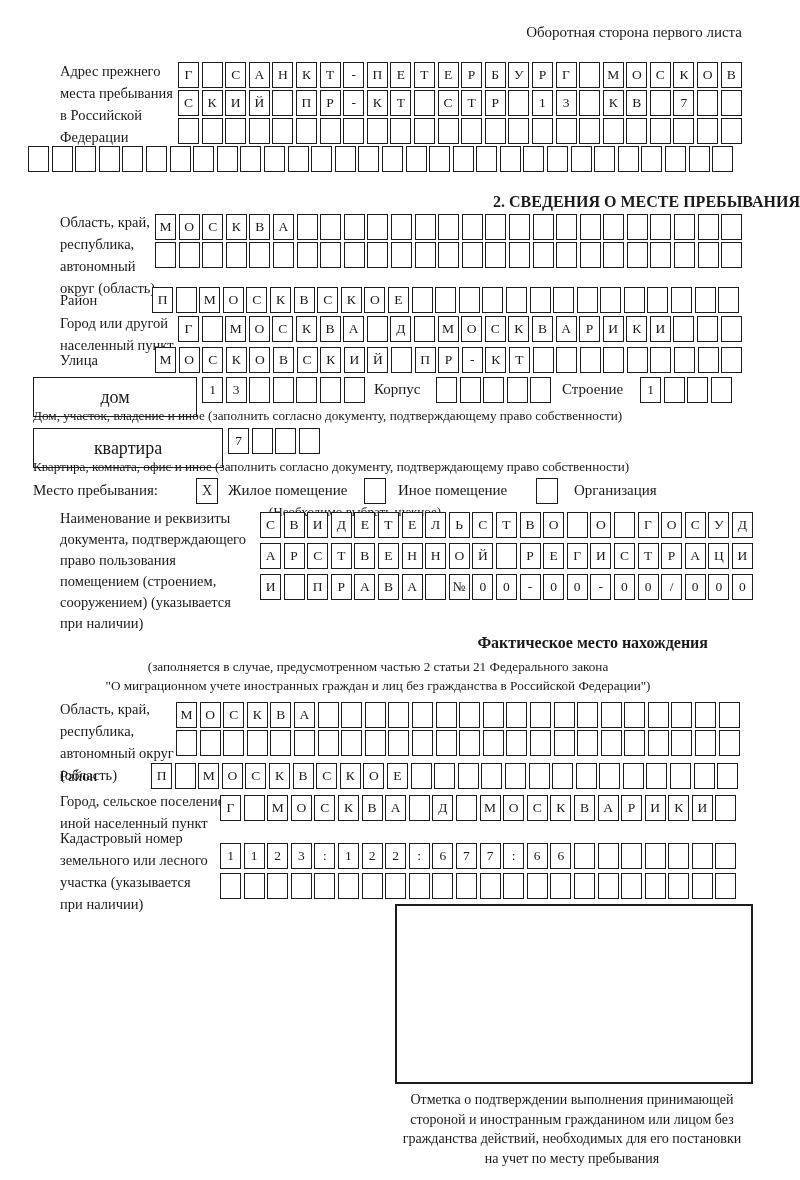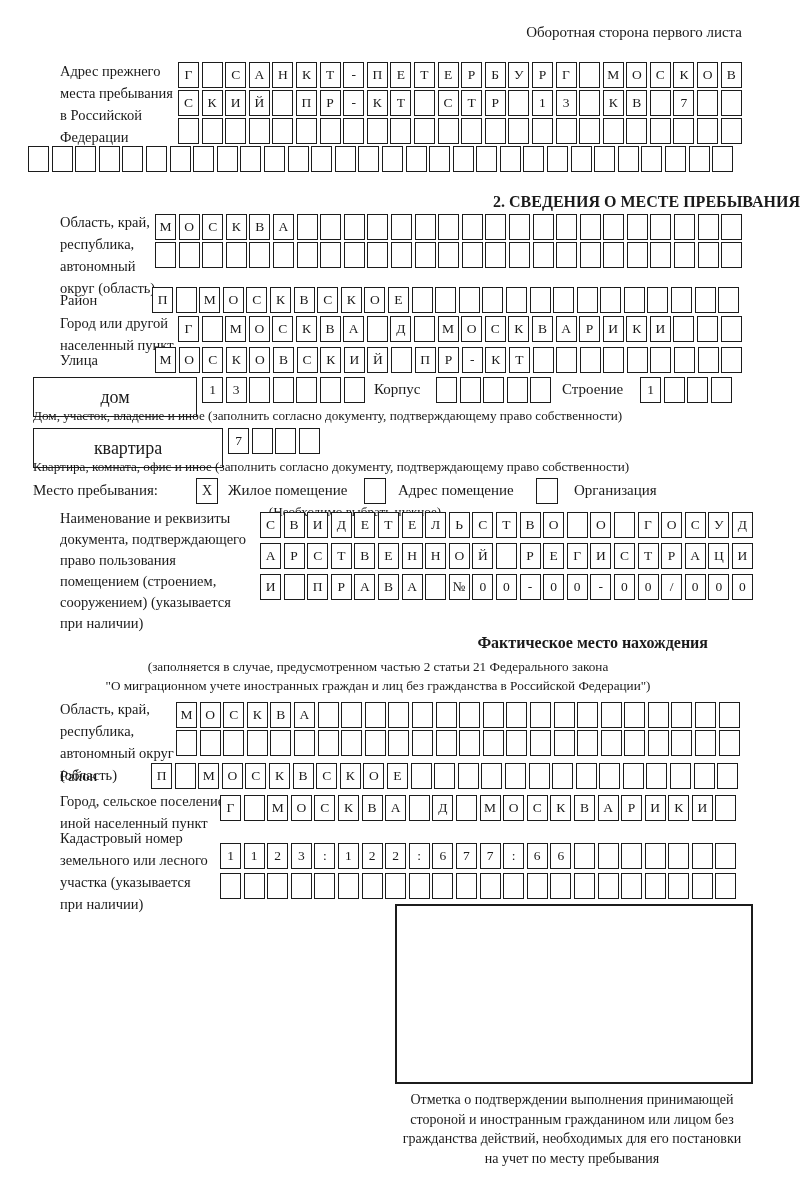"Адрес помещение" div.abs { text: Адрес -> Иное }
